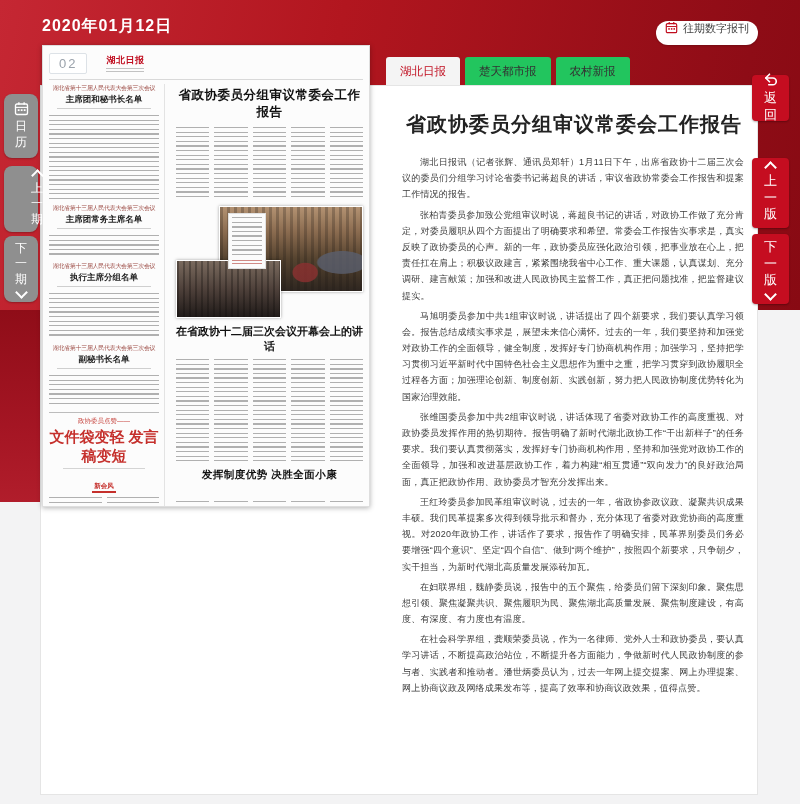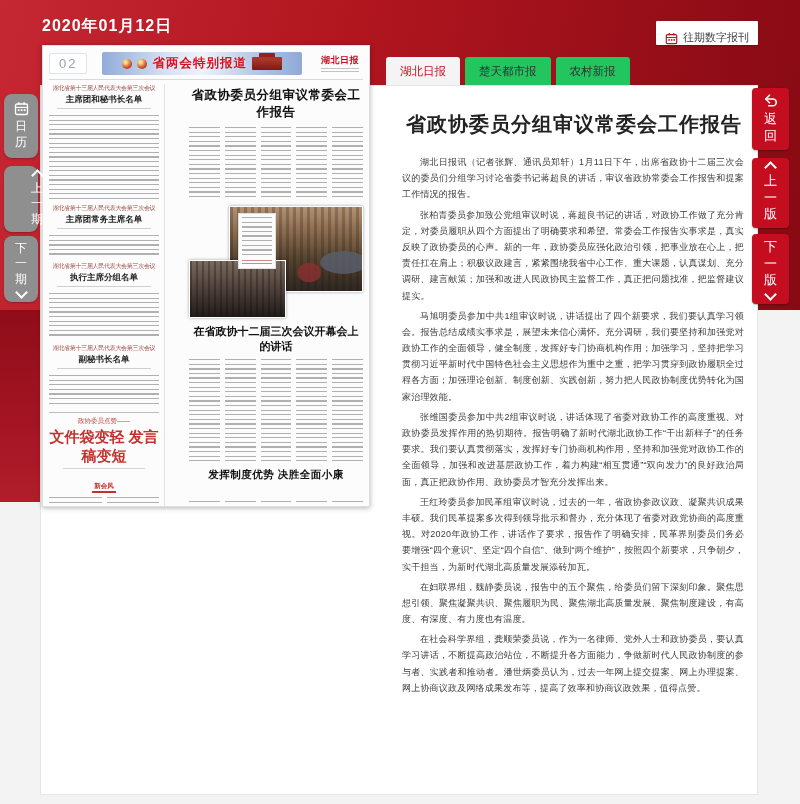"往期数字报刊" .archive-btn { align-items: flex-end -> flex-start; border-radius: 1px -> 12px }
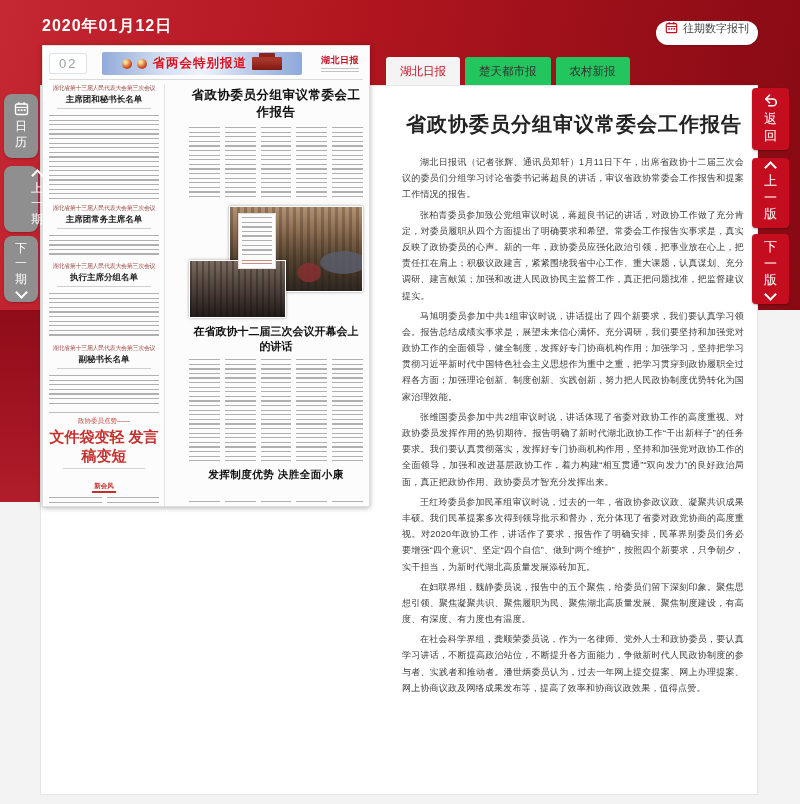"省两会特别报道" div.banner { html: <div> <span></span> <span></span> <span>省两会特别报道</span> <span></span> </div> -> none }
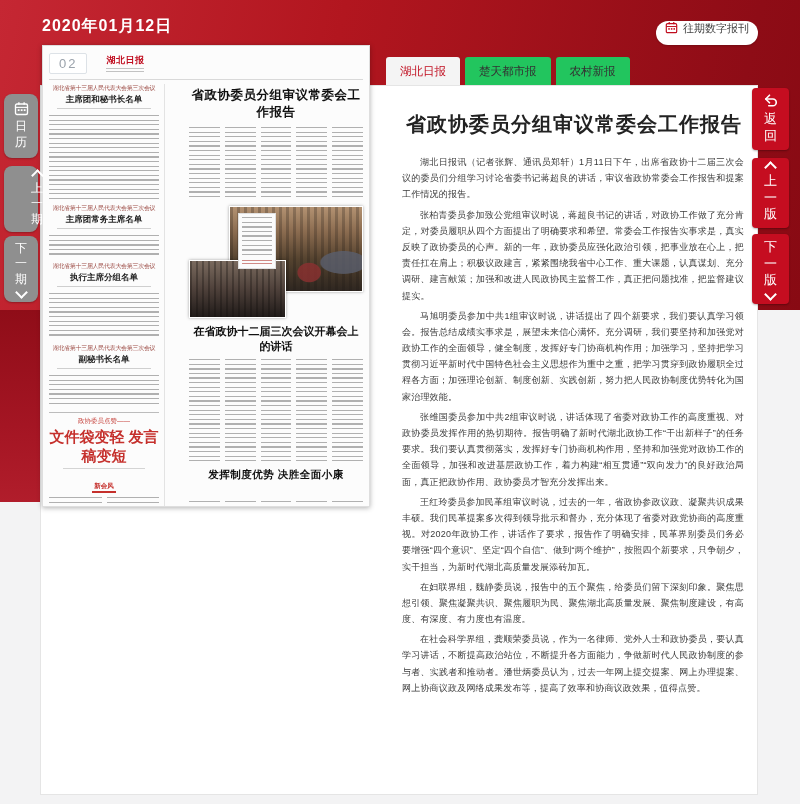"主席团和秘书长名单" .thumb-body { gap: 24px -> 11px }
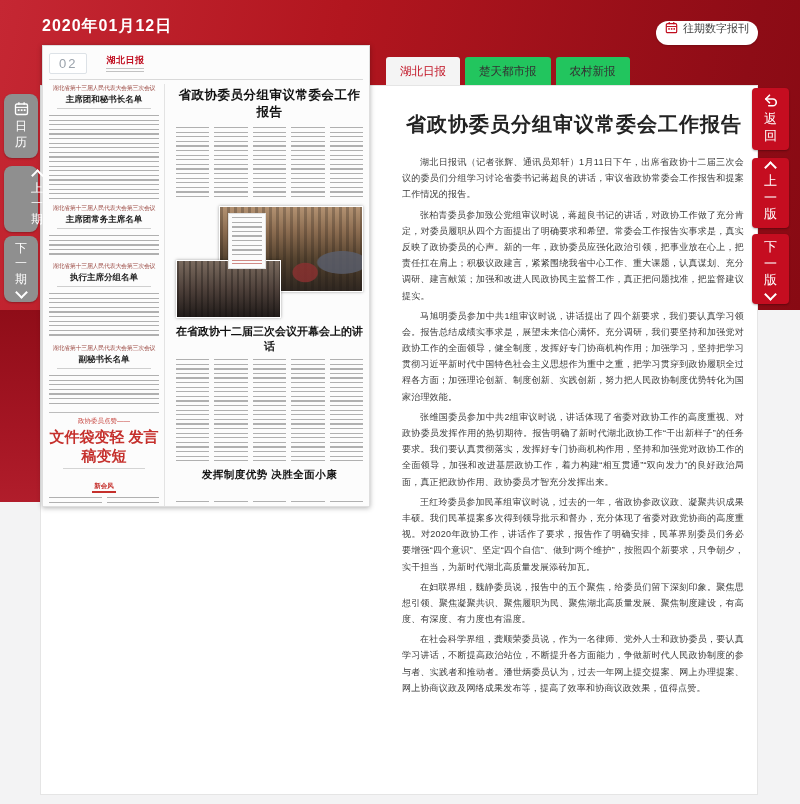"返回" #btn-back { height: 62px -> 46px; top: 88px -> 75px }
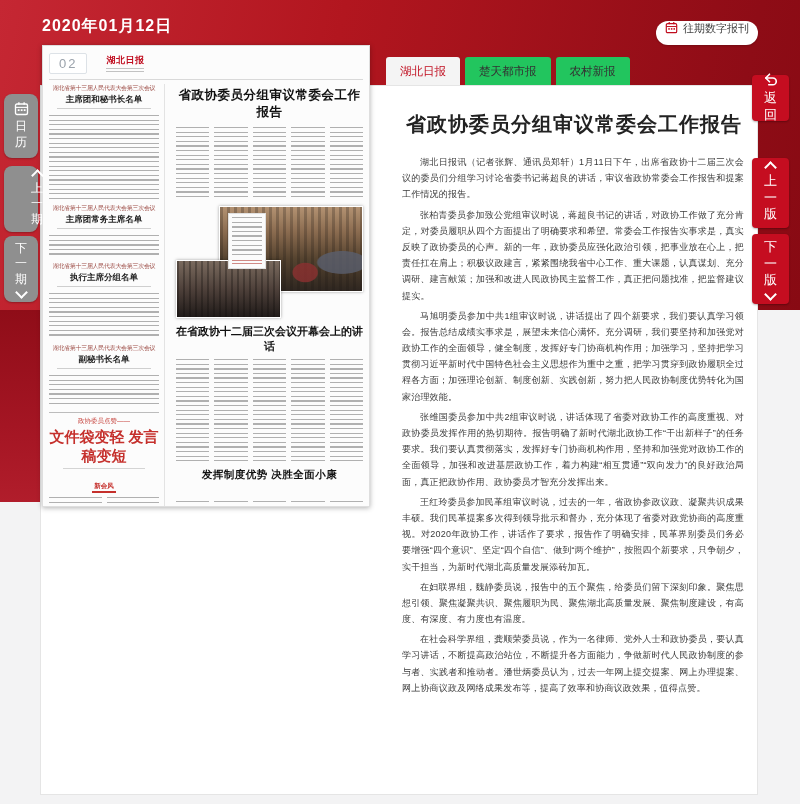"马旭明委员参加中共1组审议时说，讲话提出了四个新要求，我们要认真学习领会。报告总" p { text: 充分调研 -> 过去的一年 }
